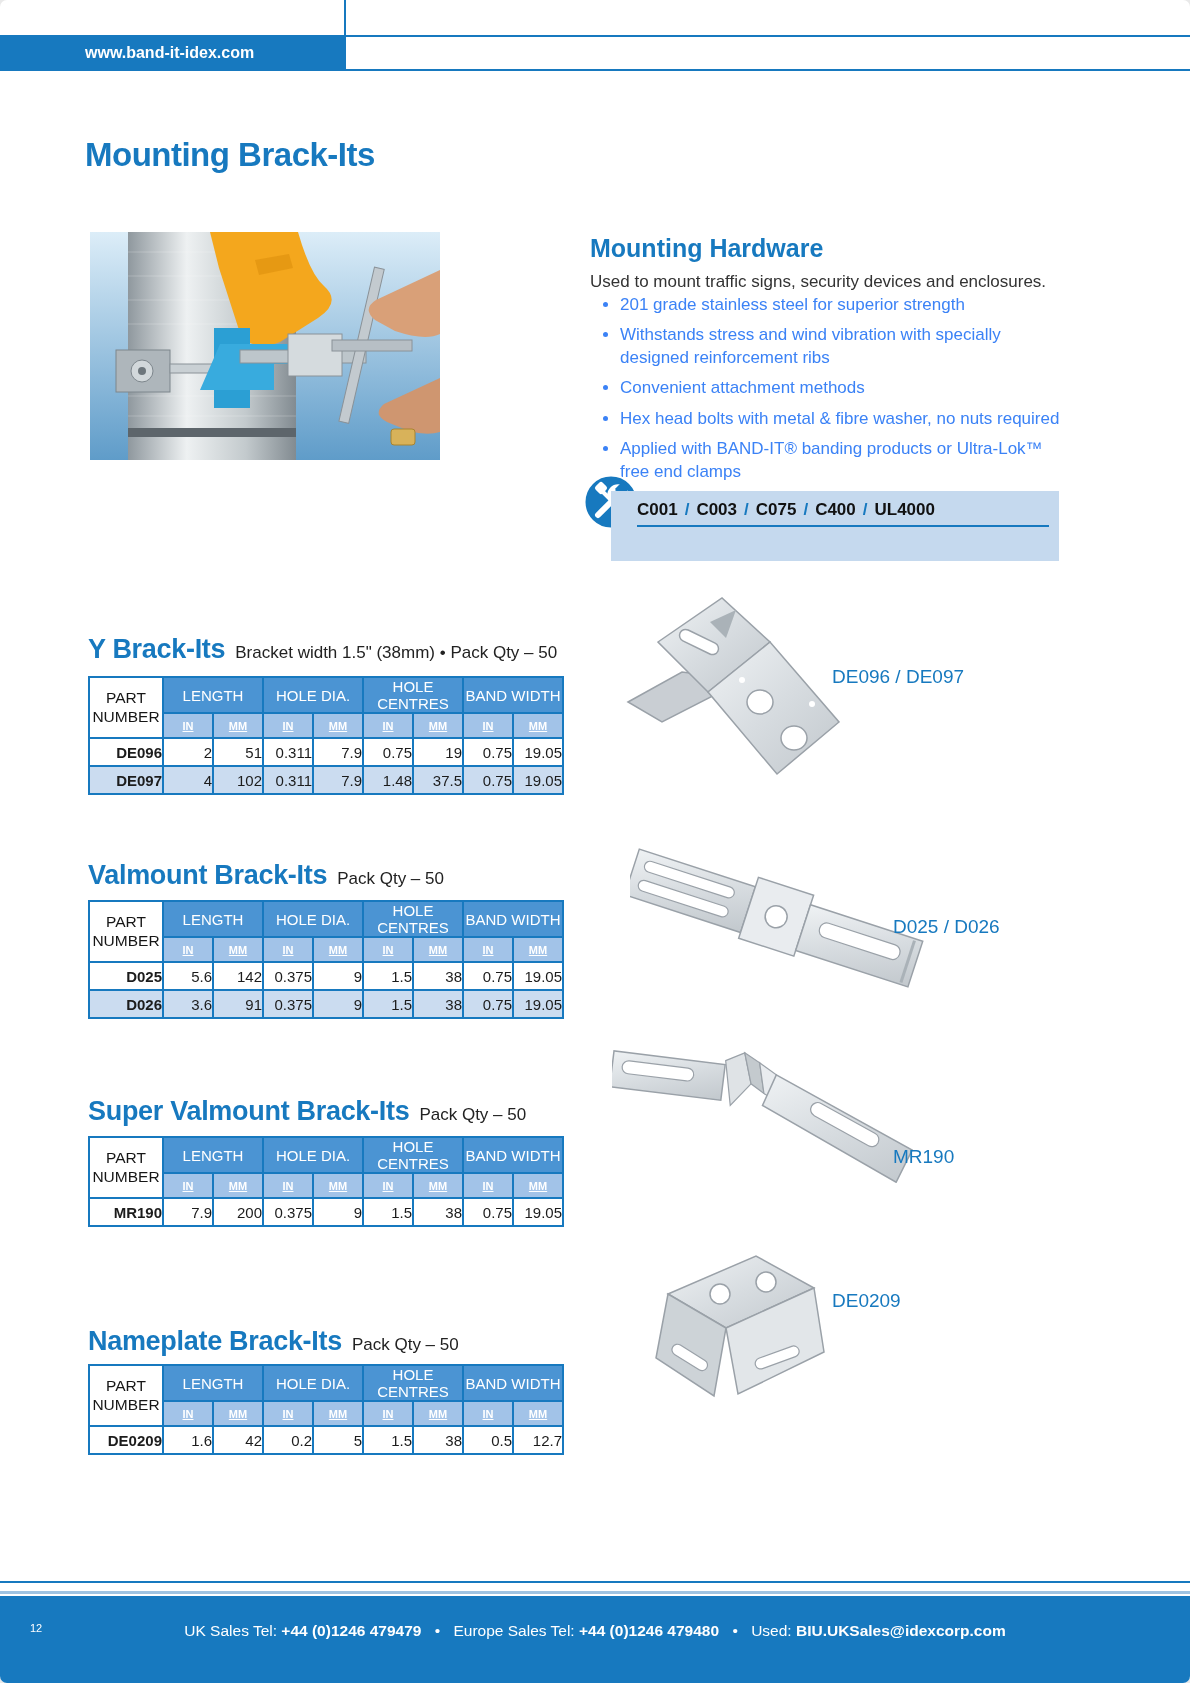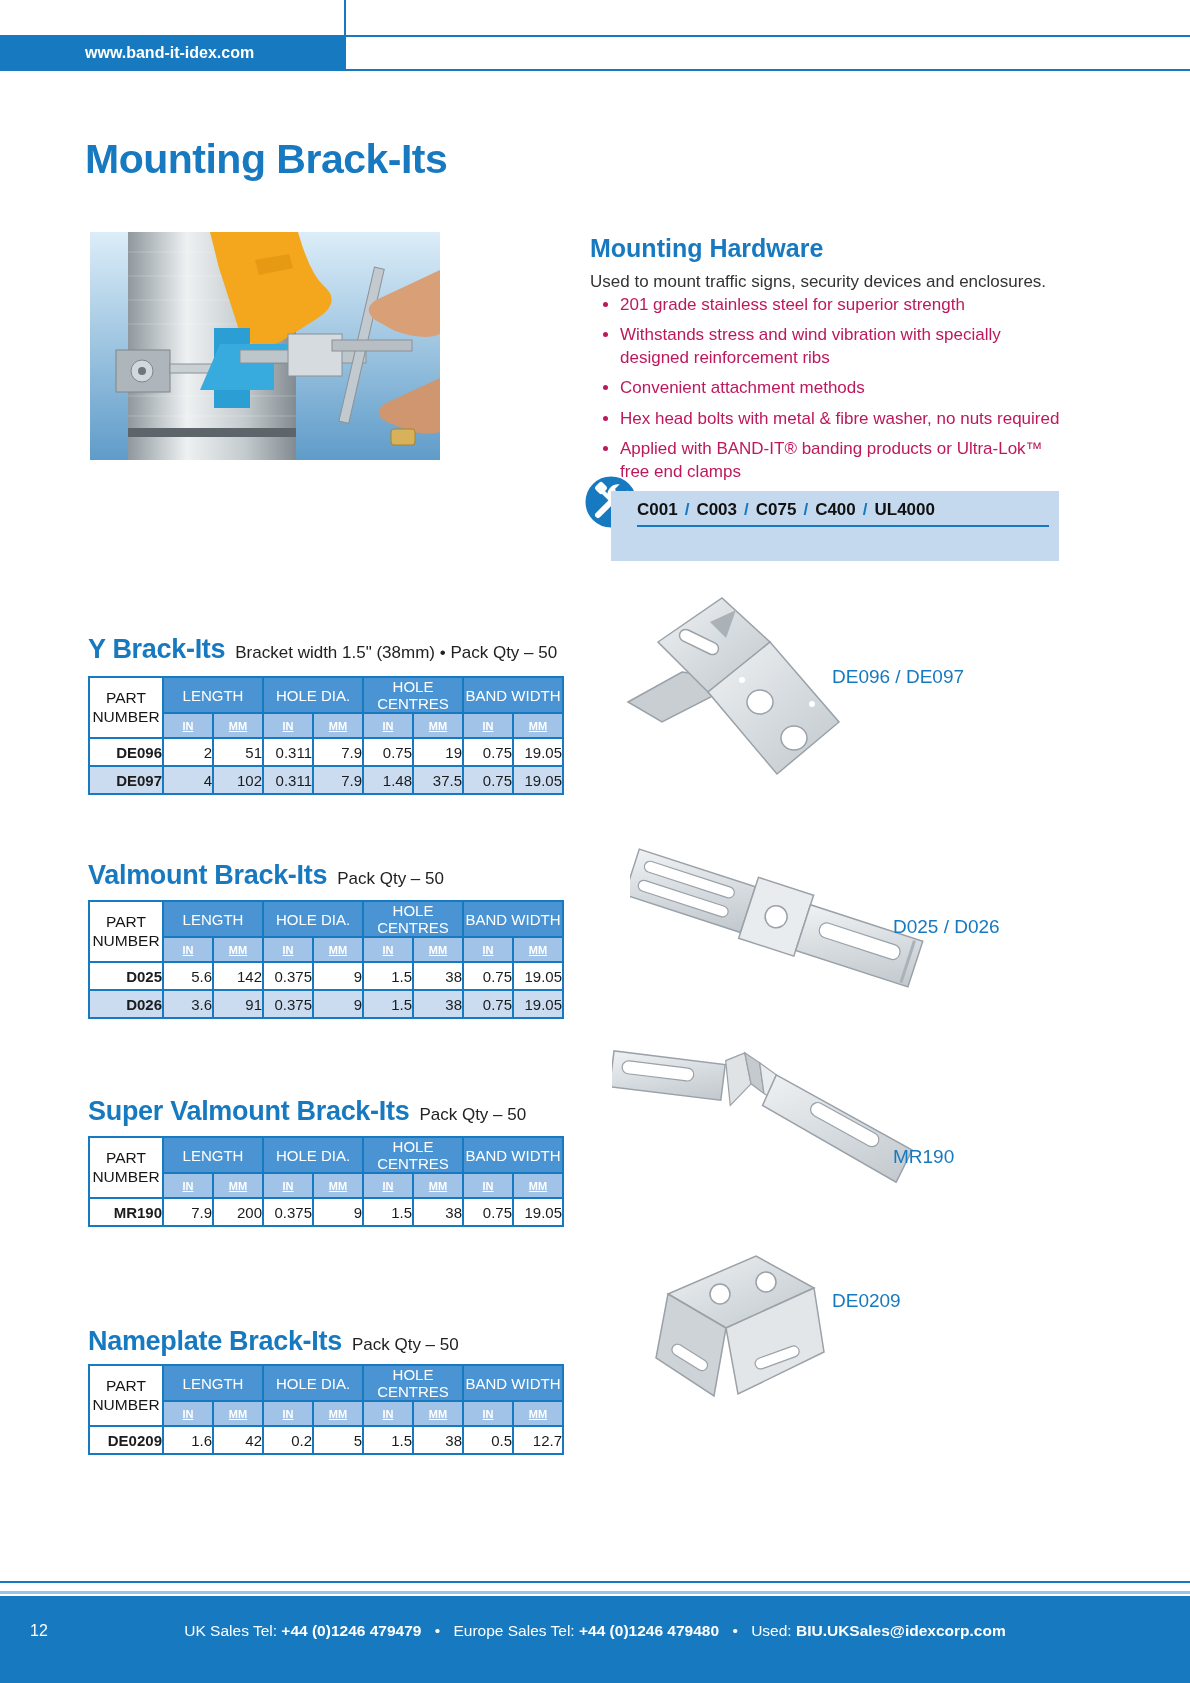"www.band-it-idex.com" .page { border-radius: none -> 7px }
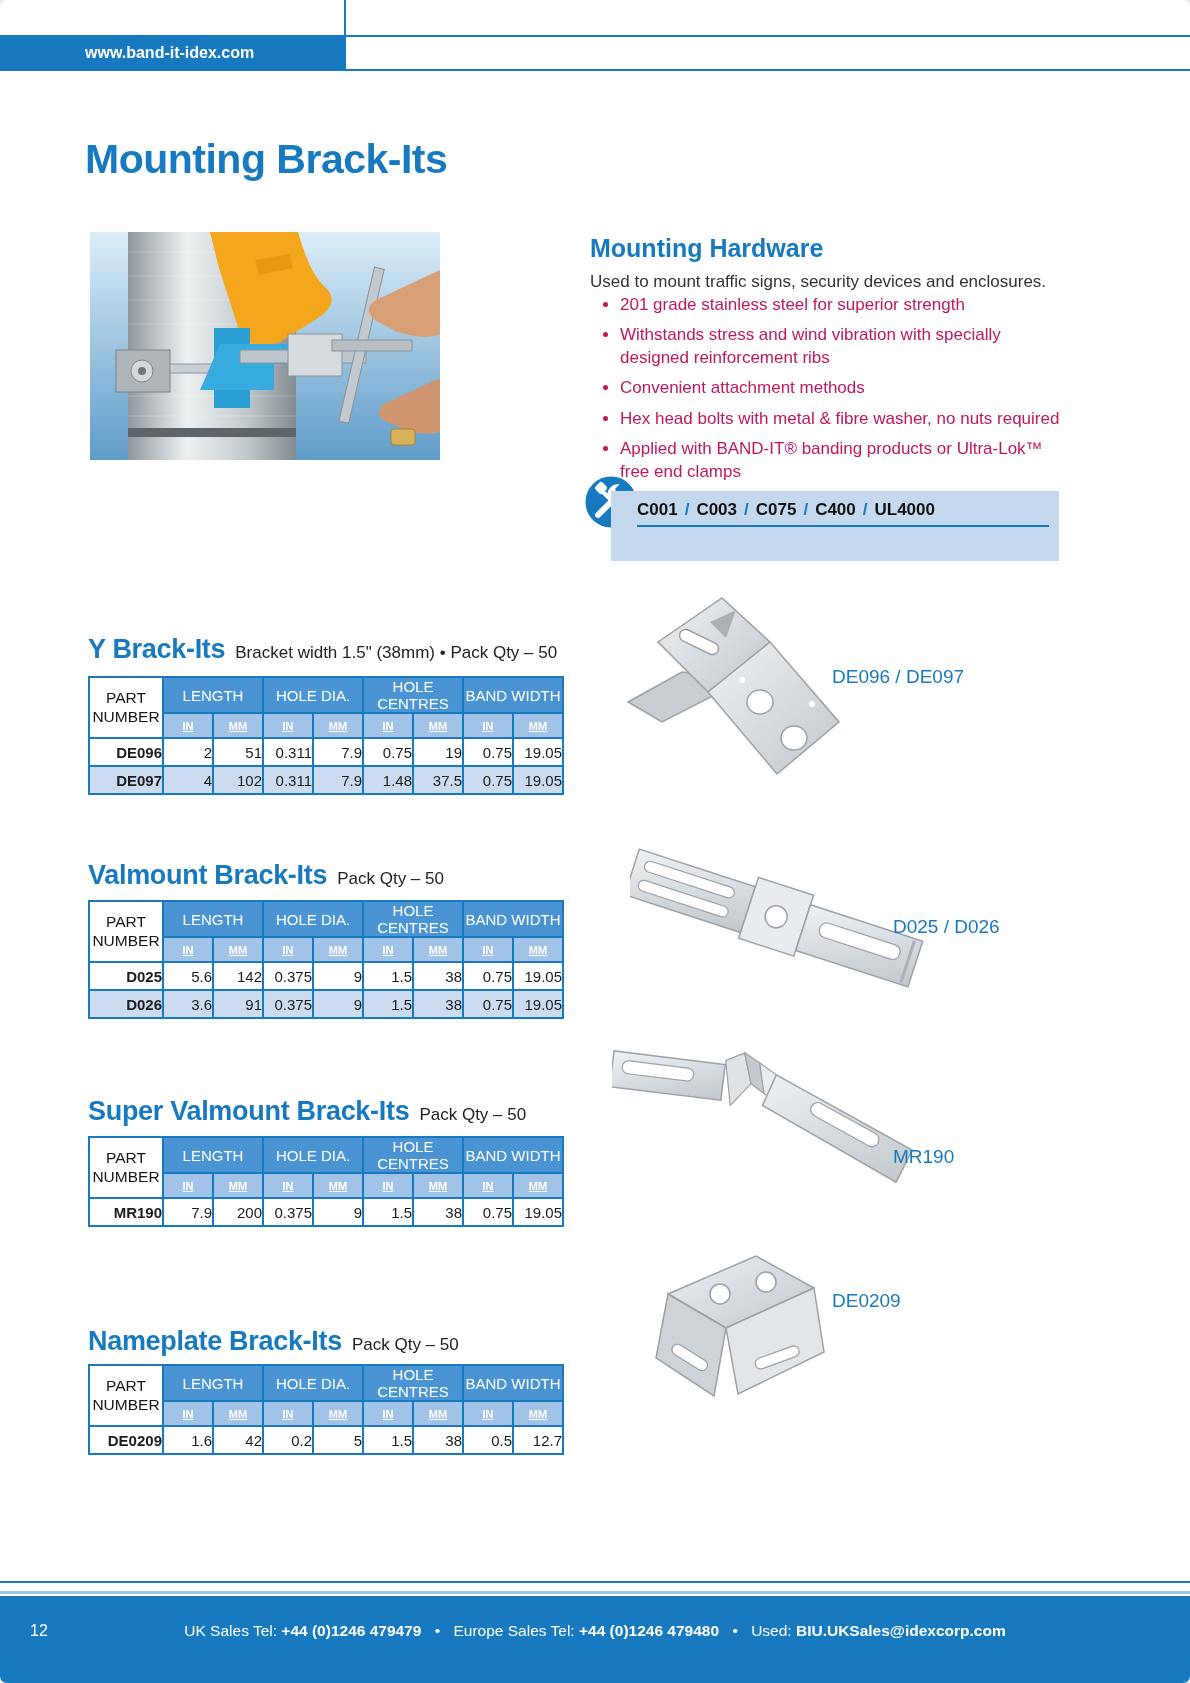"Mounting Brack-Its" .page-title { font-size: 41px -> 33px }
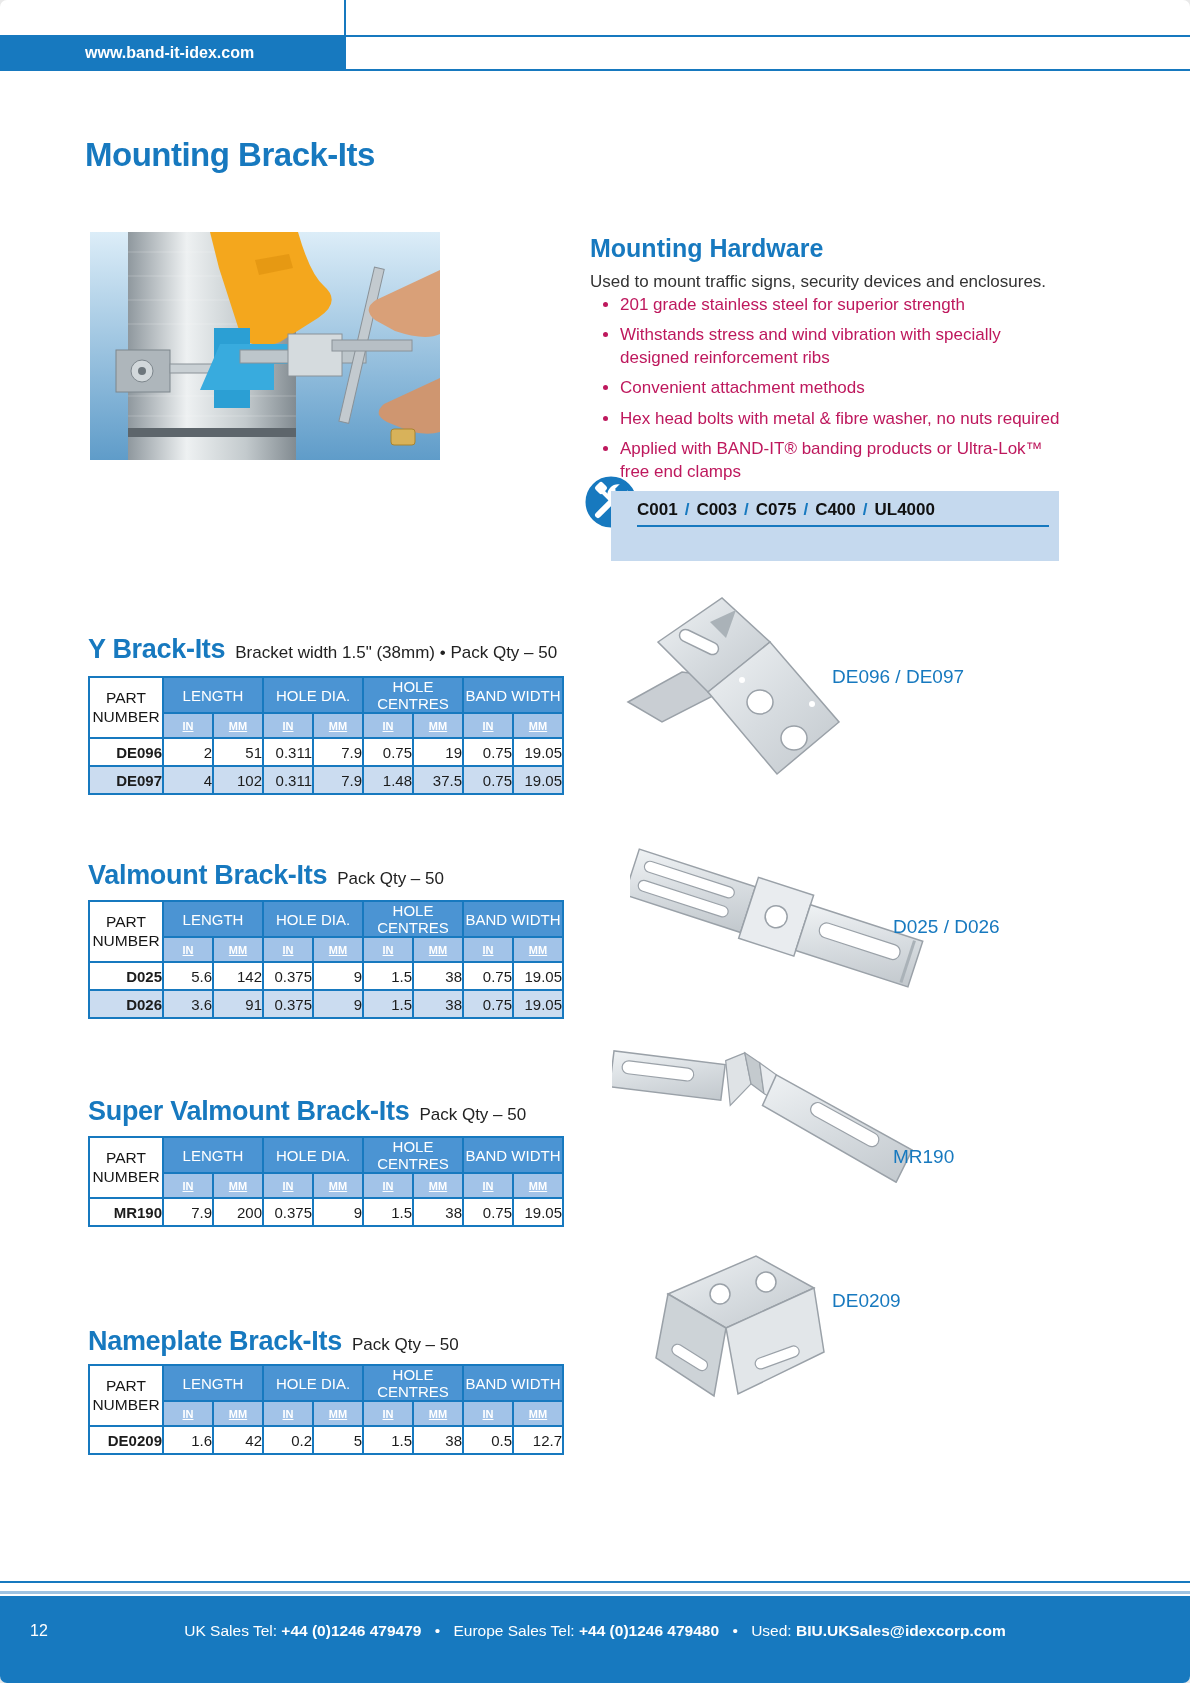"201 grade stainless steel for" .hw-list li { color: #be185d -> #3b82f6 }
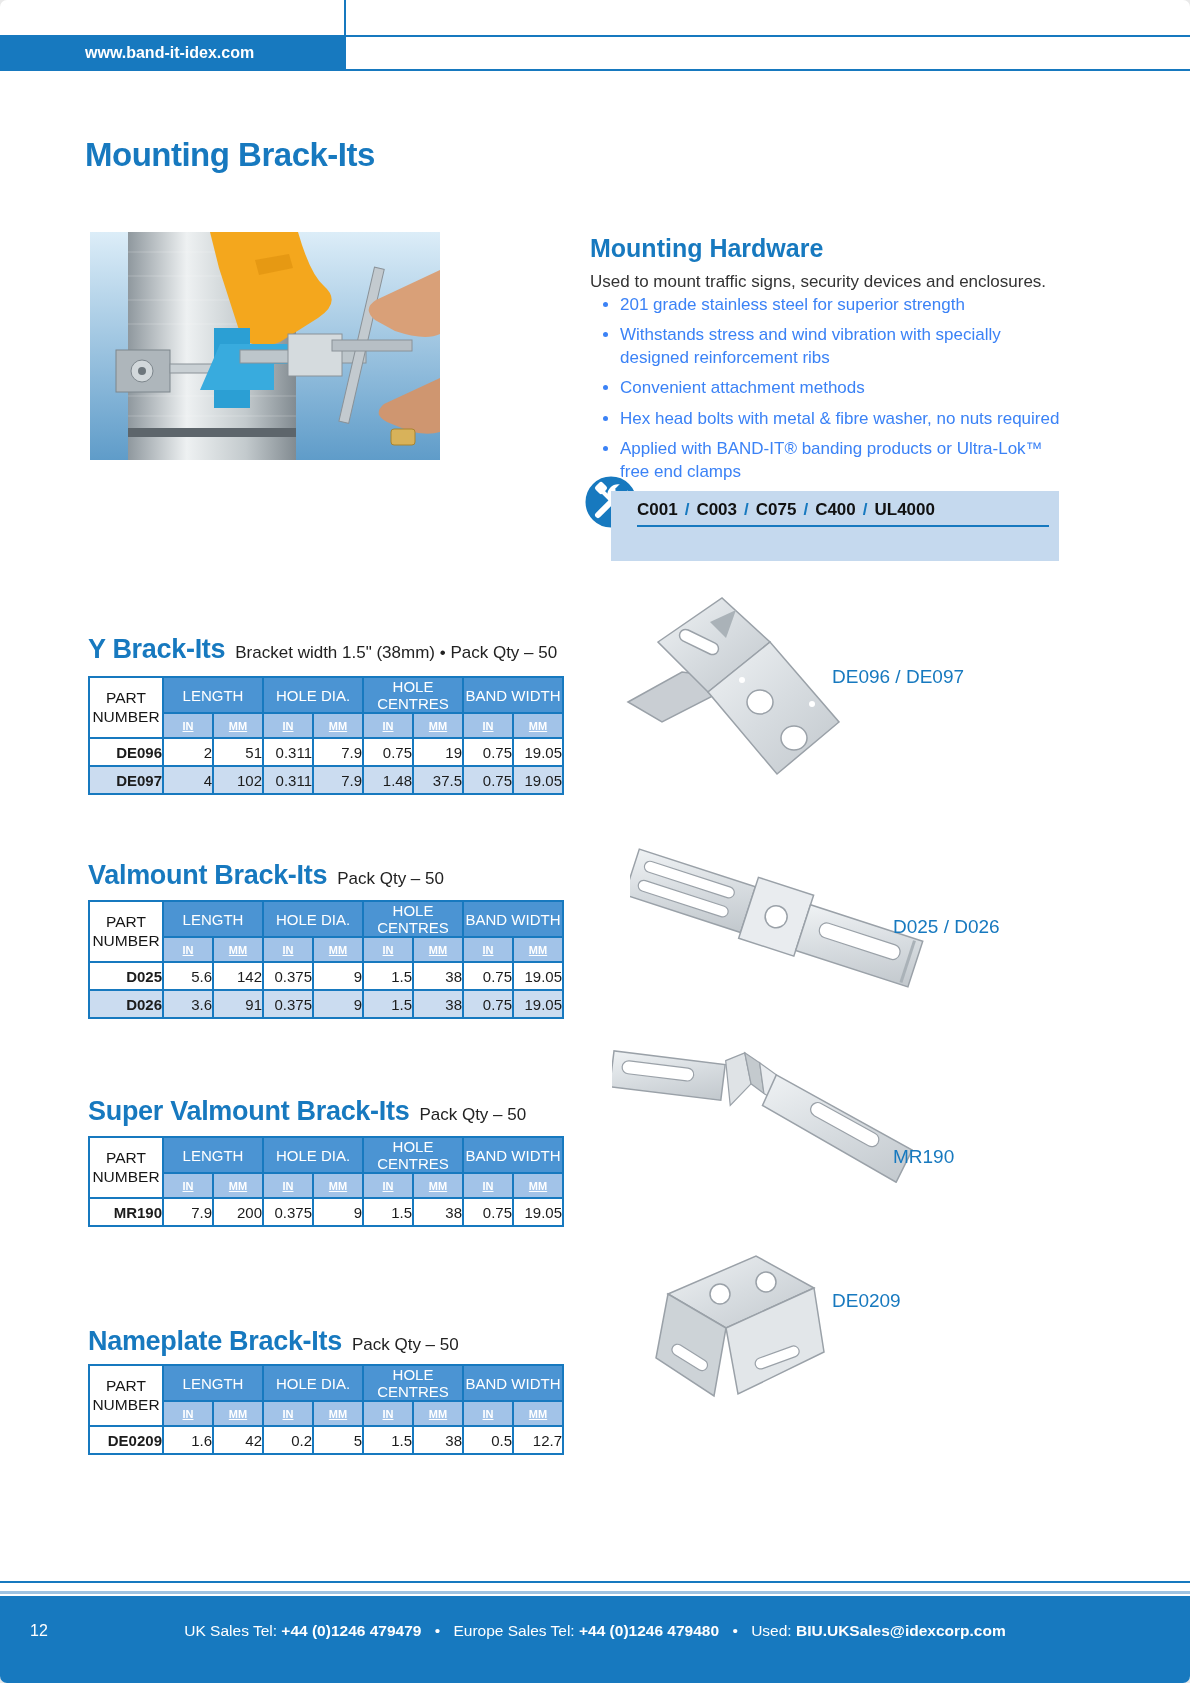"12" .ft-page { font-size: 16px -> 11px }
